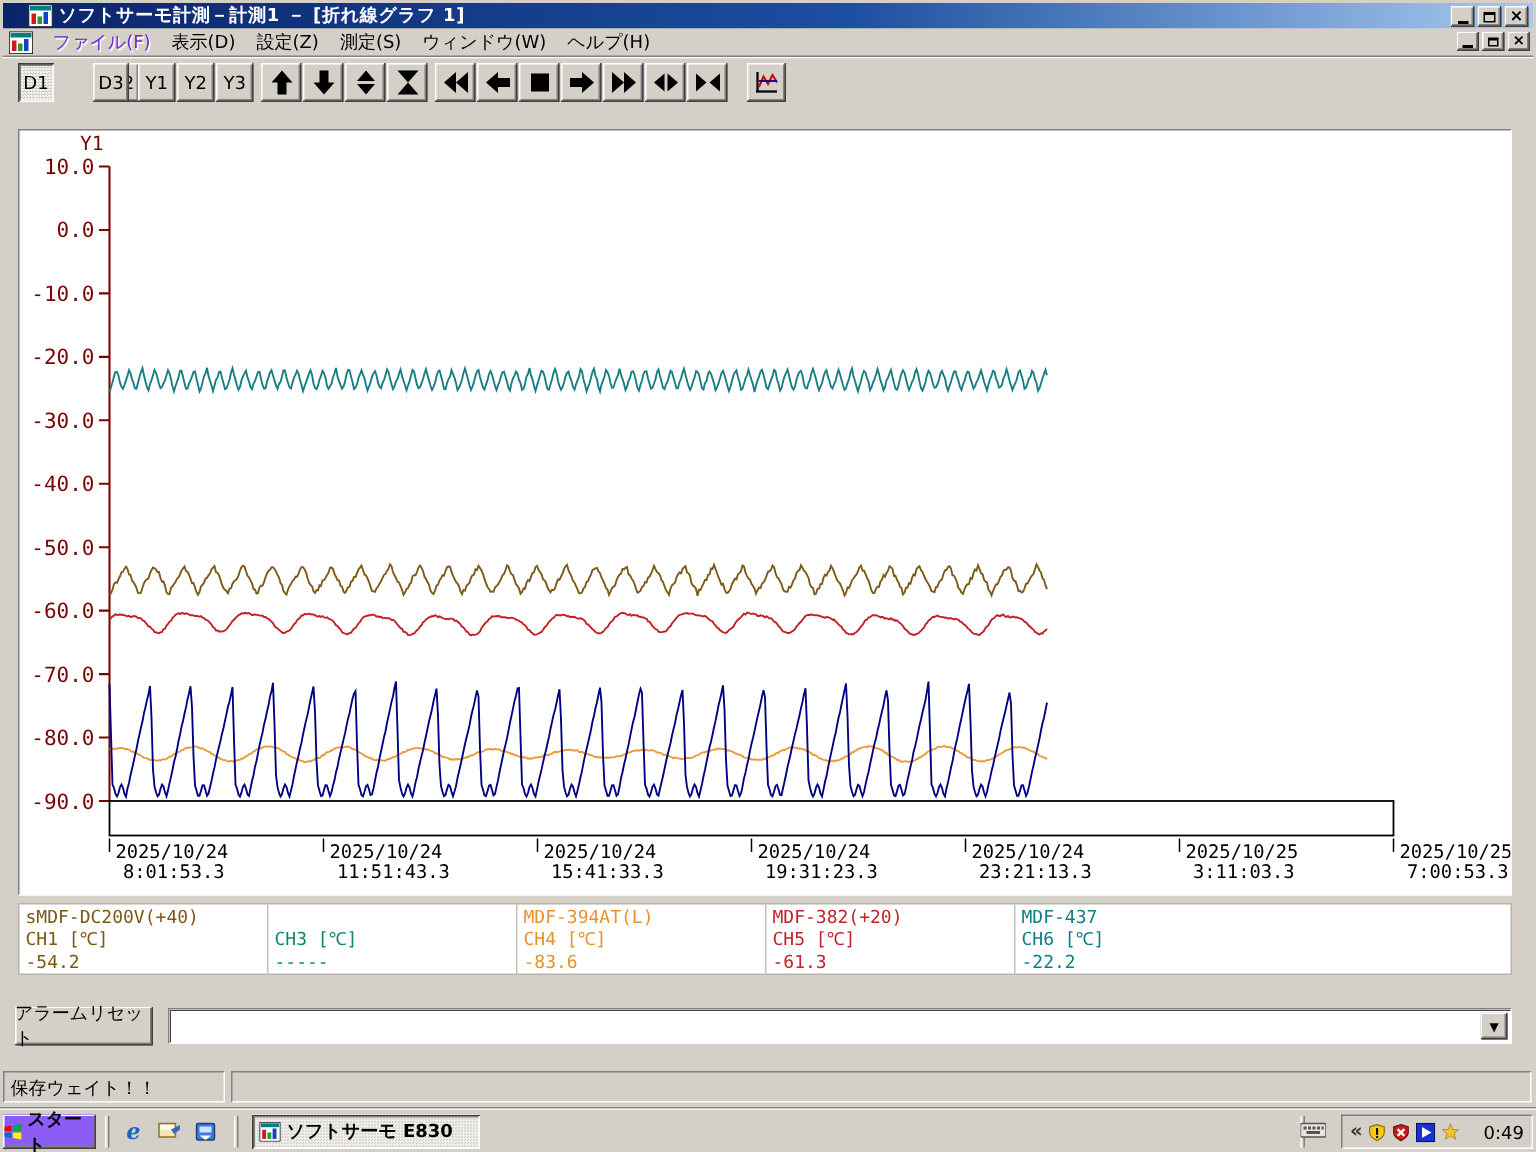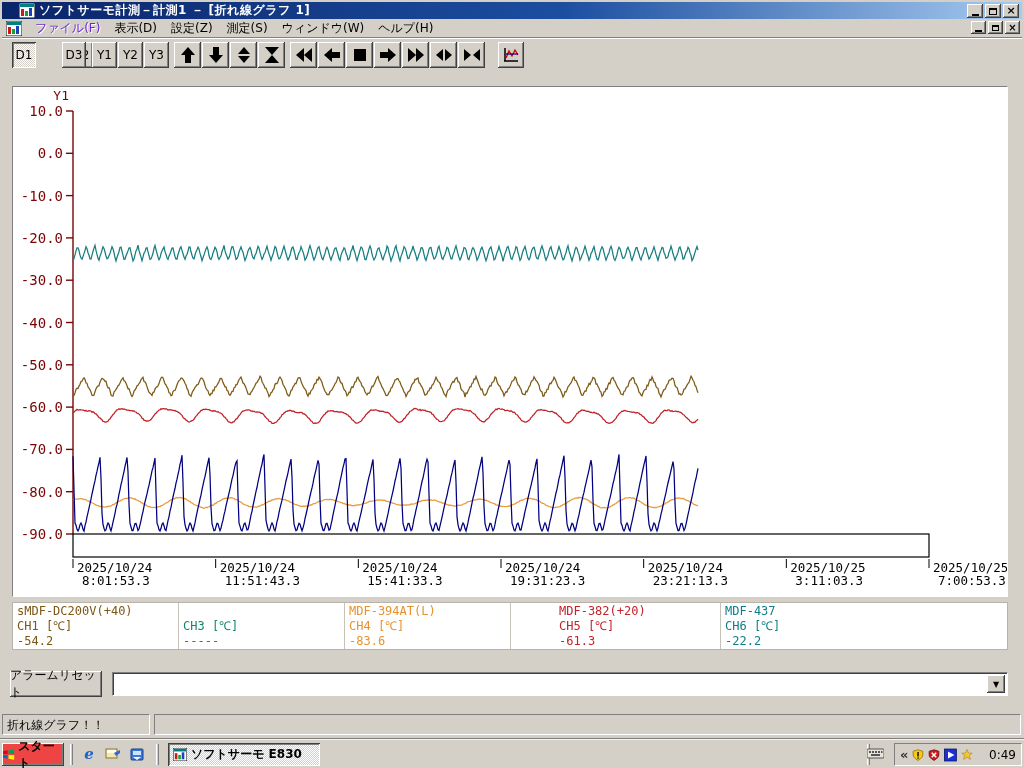"MDF-382(+20)" div.legend-cell { margin-left: 44px -> none }
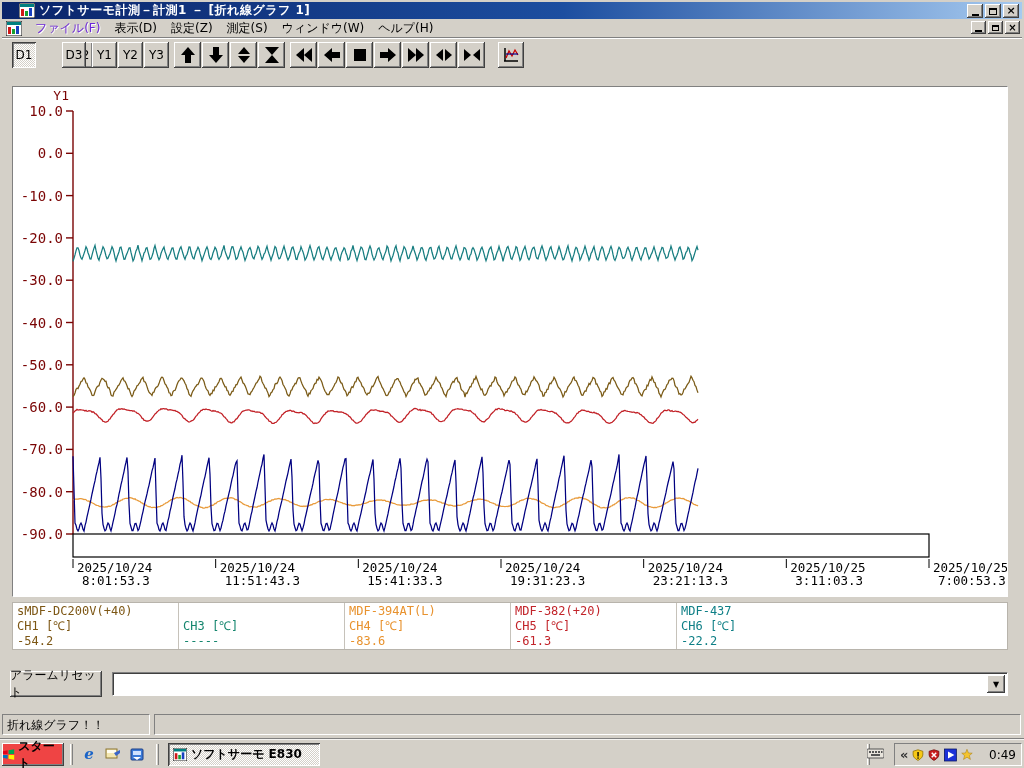"折れ線グラフ！！" span { text: 折れ線グラフ -> 保存ウェイト }
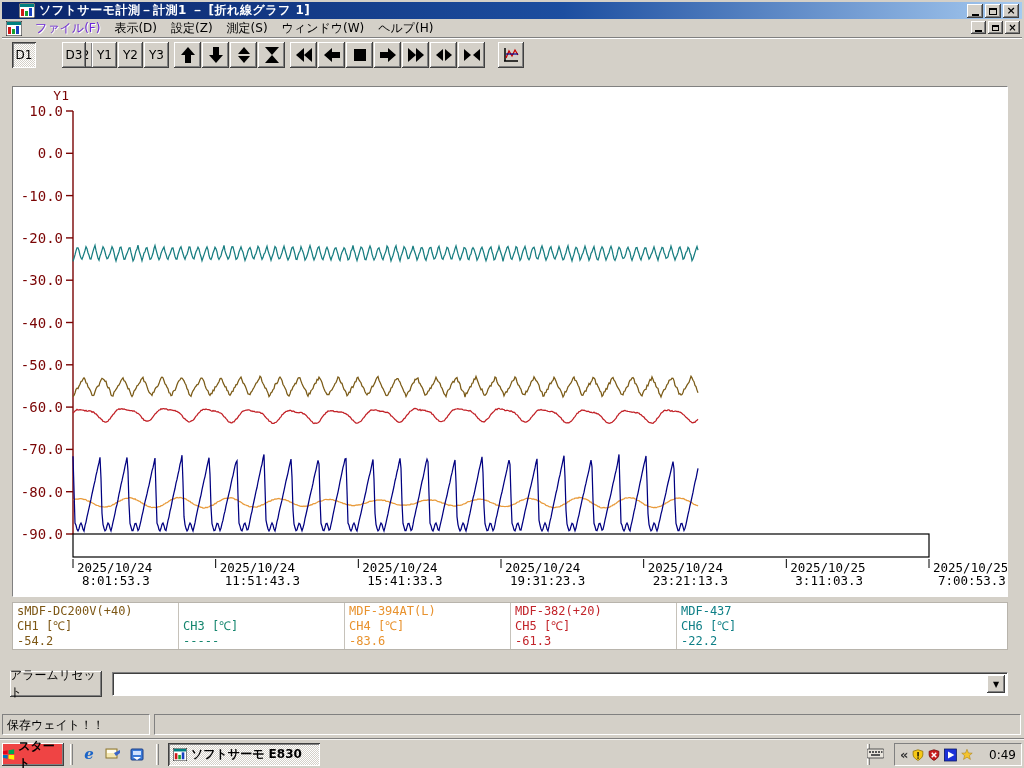"スタート" .start-btn { background: #ef4444 -> #8b5cf6 }
